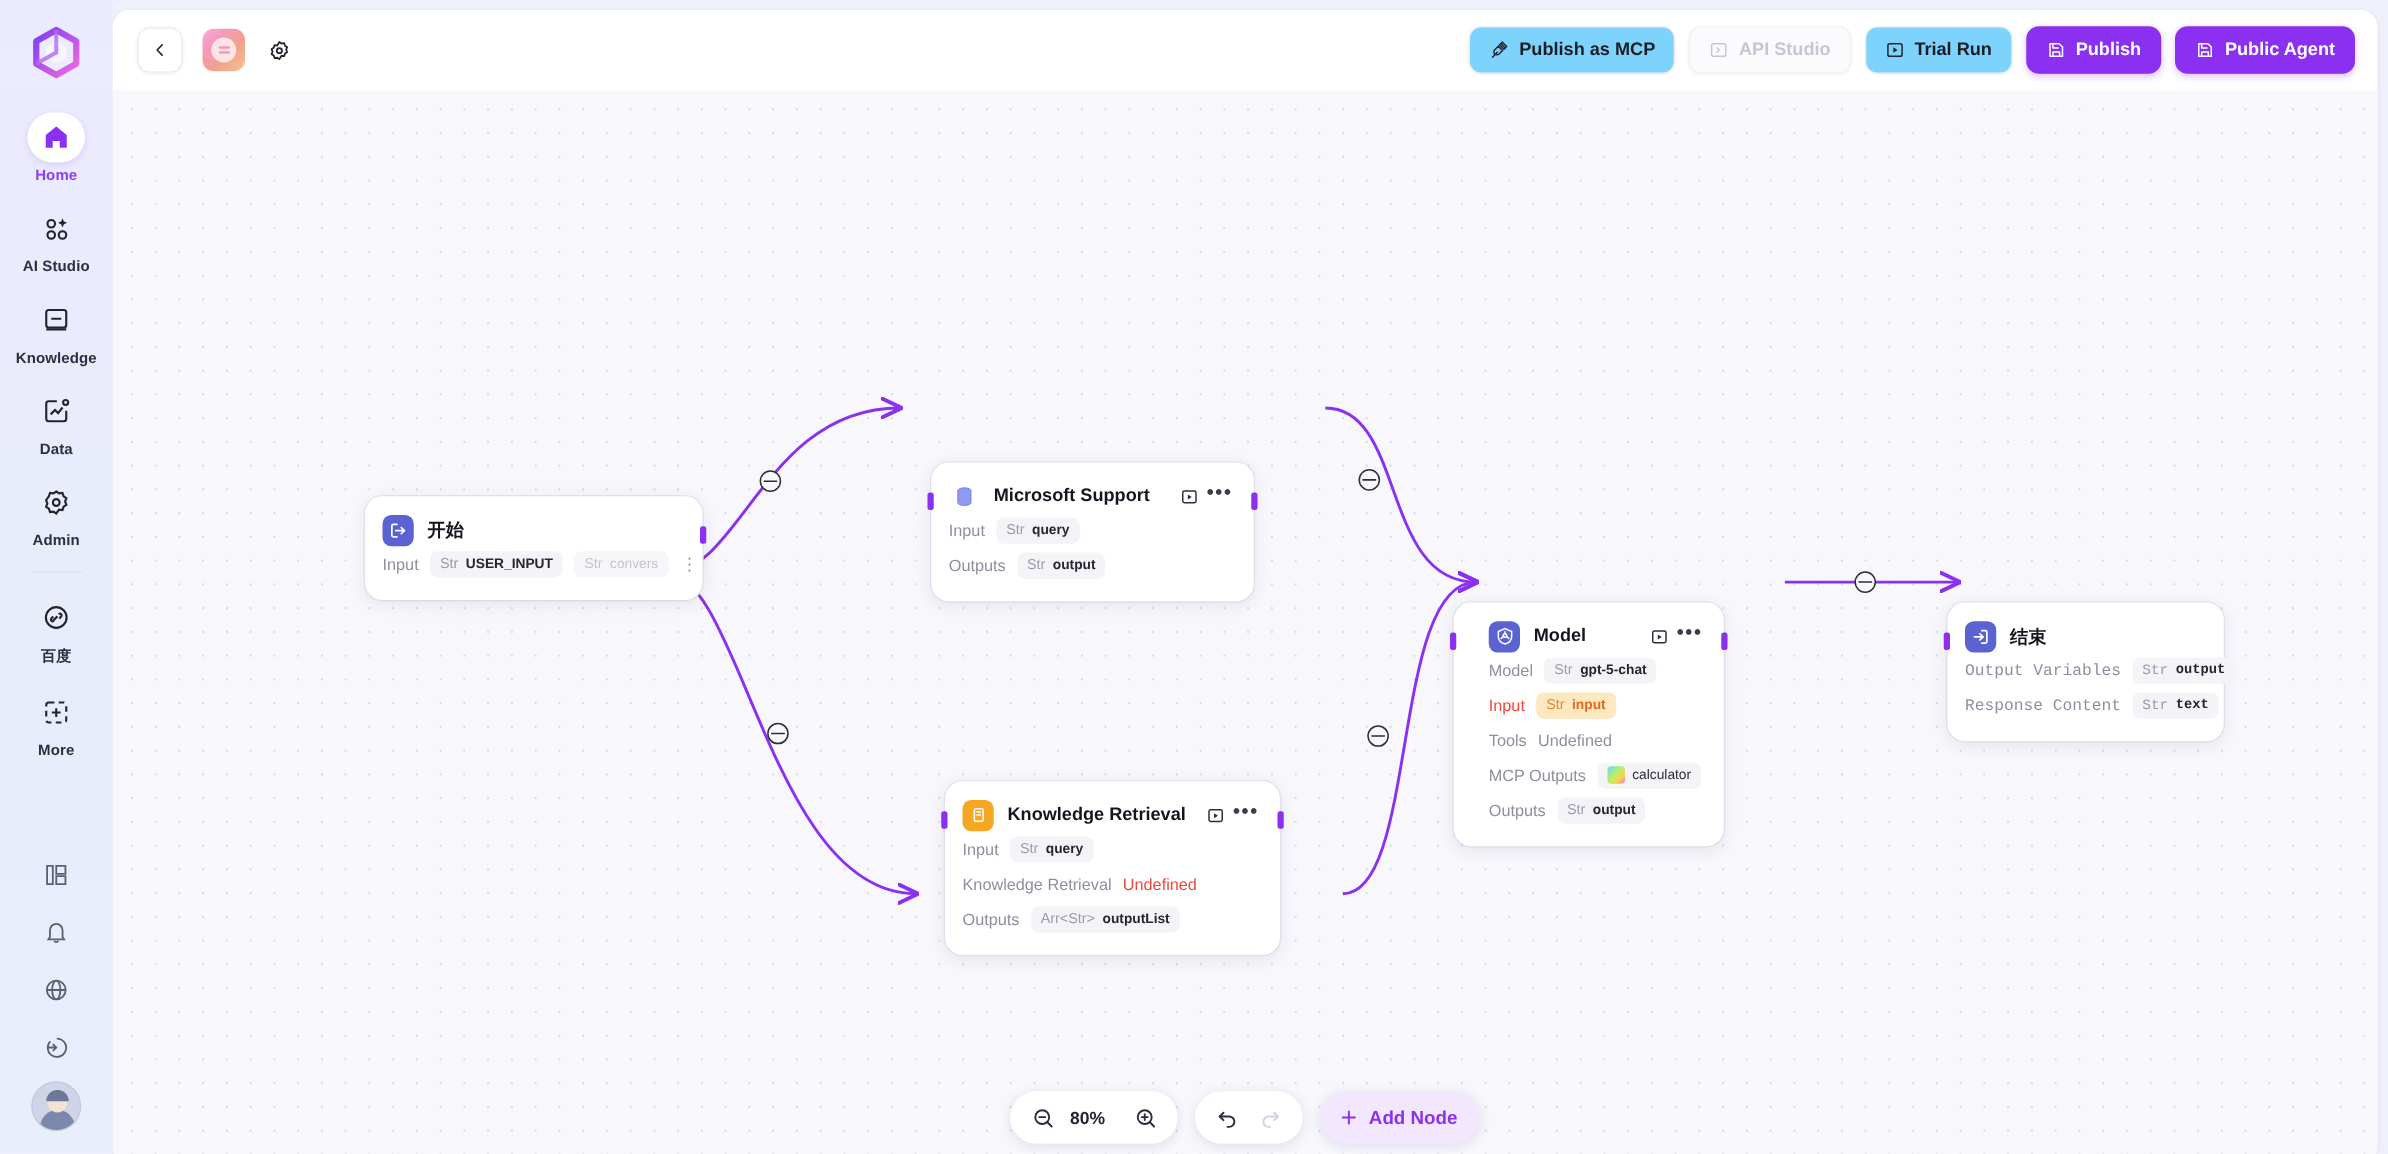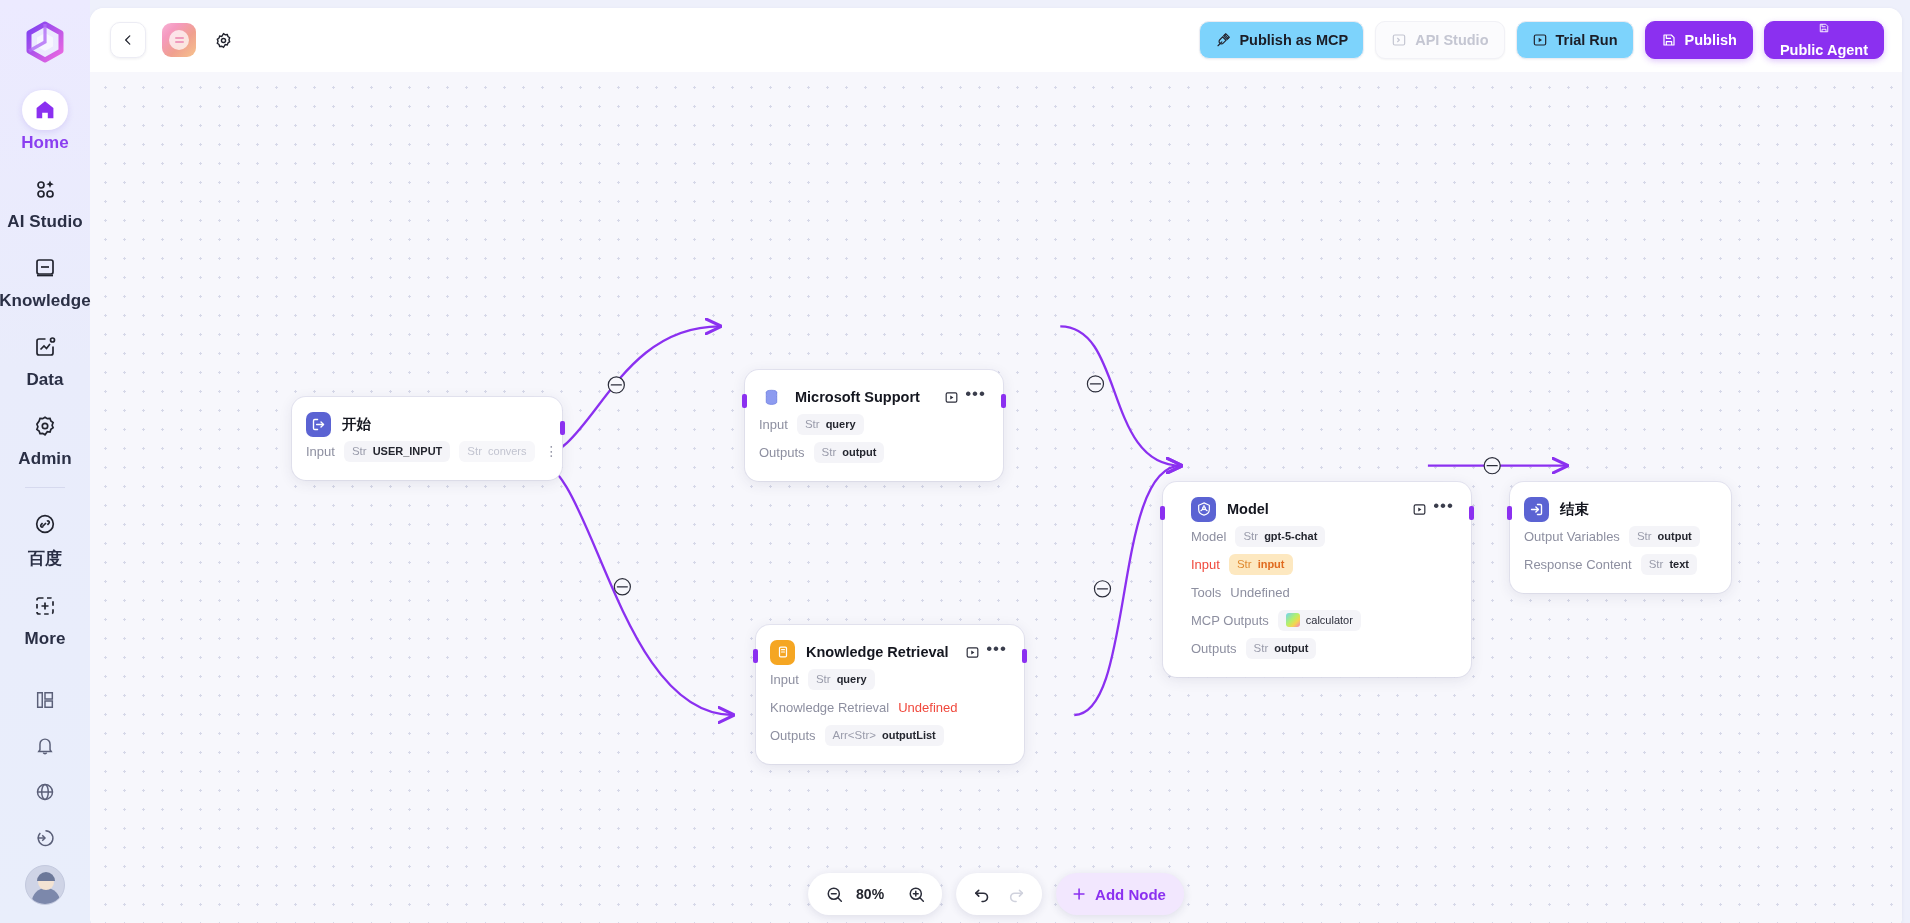"Public Agent" .btn.primary2 { flex-direction: column -> none }
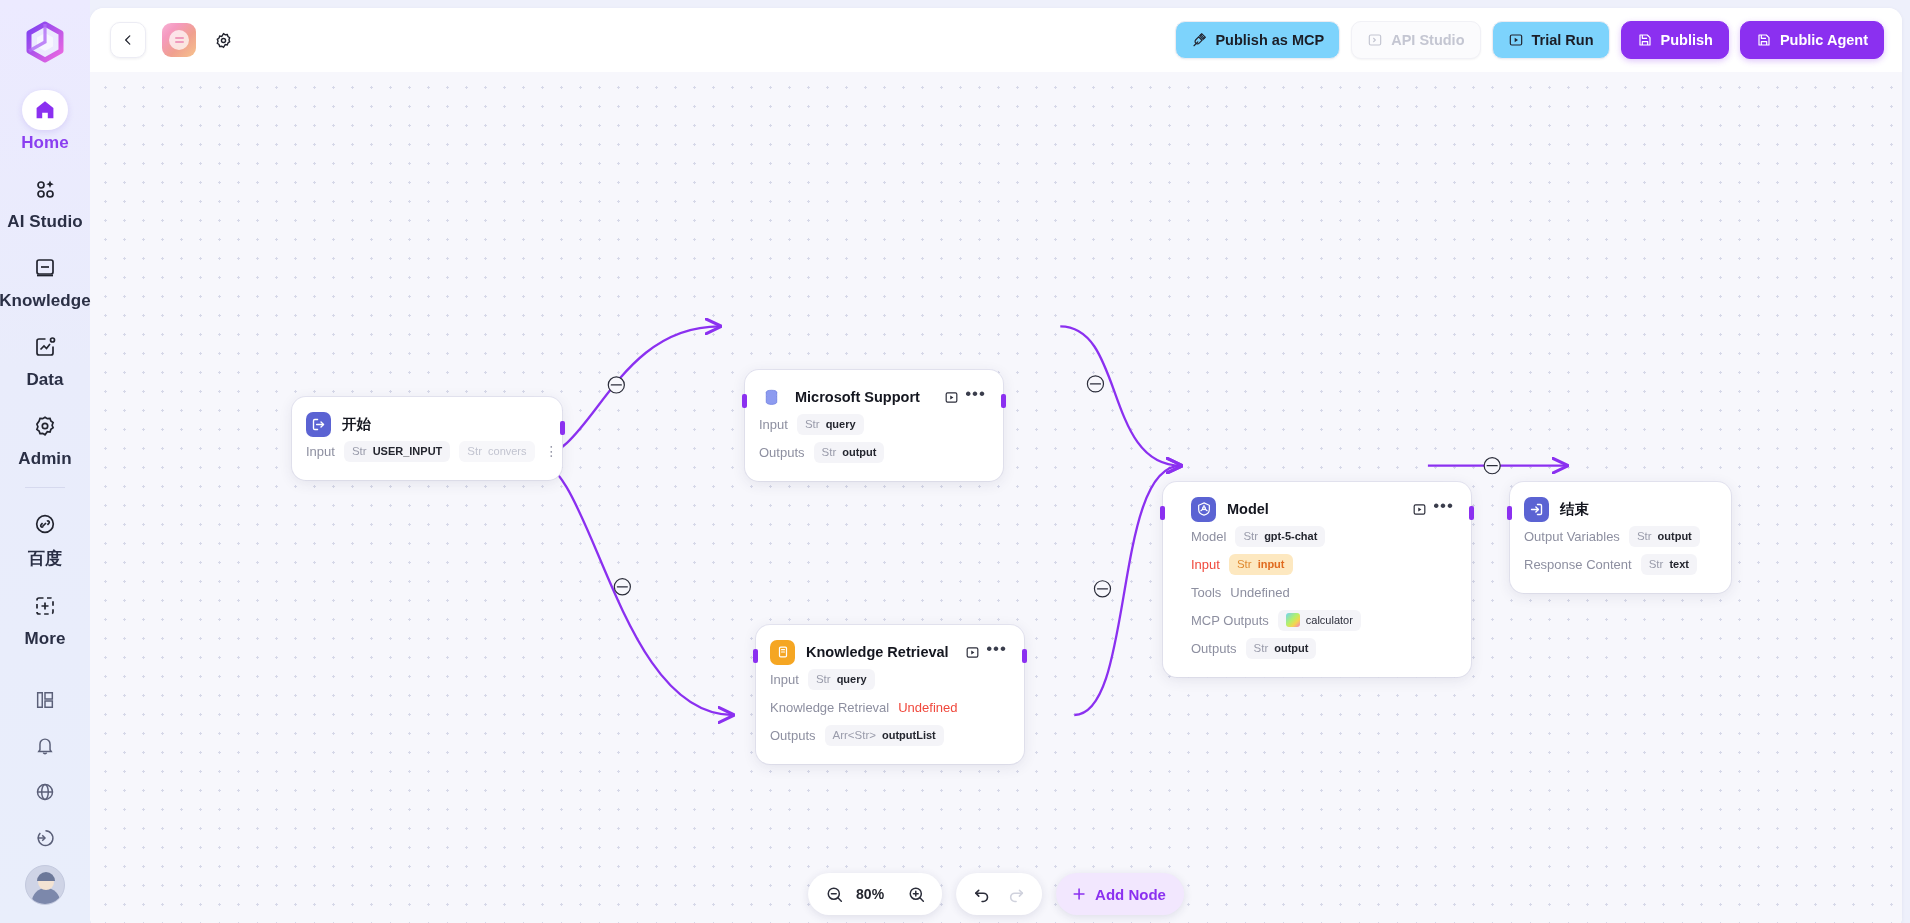"Home" .nav-label { font-size: 17px -> 12px }
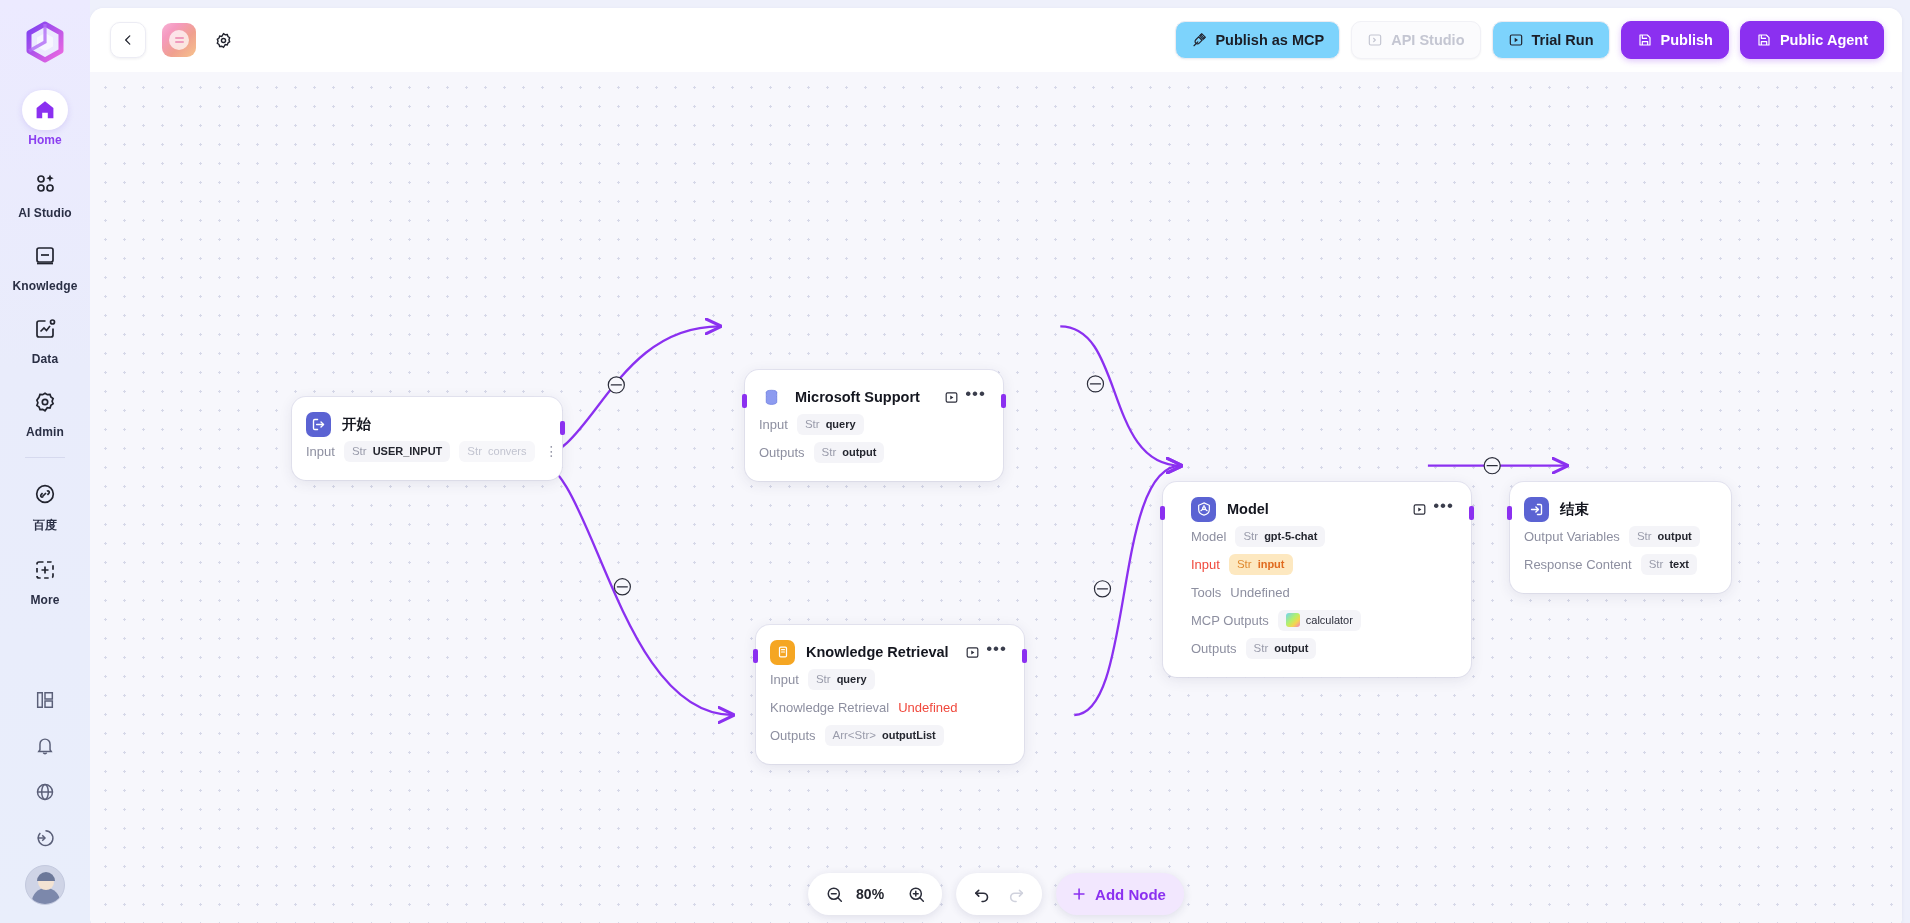"Model" div.node { width: 308px -> 216px }
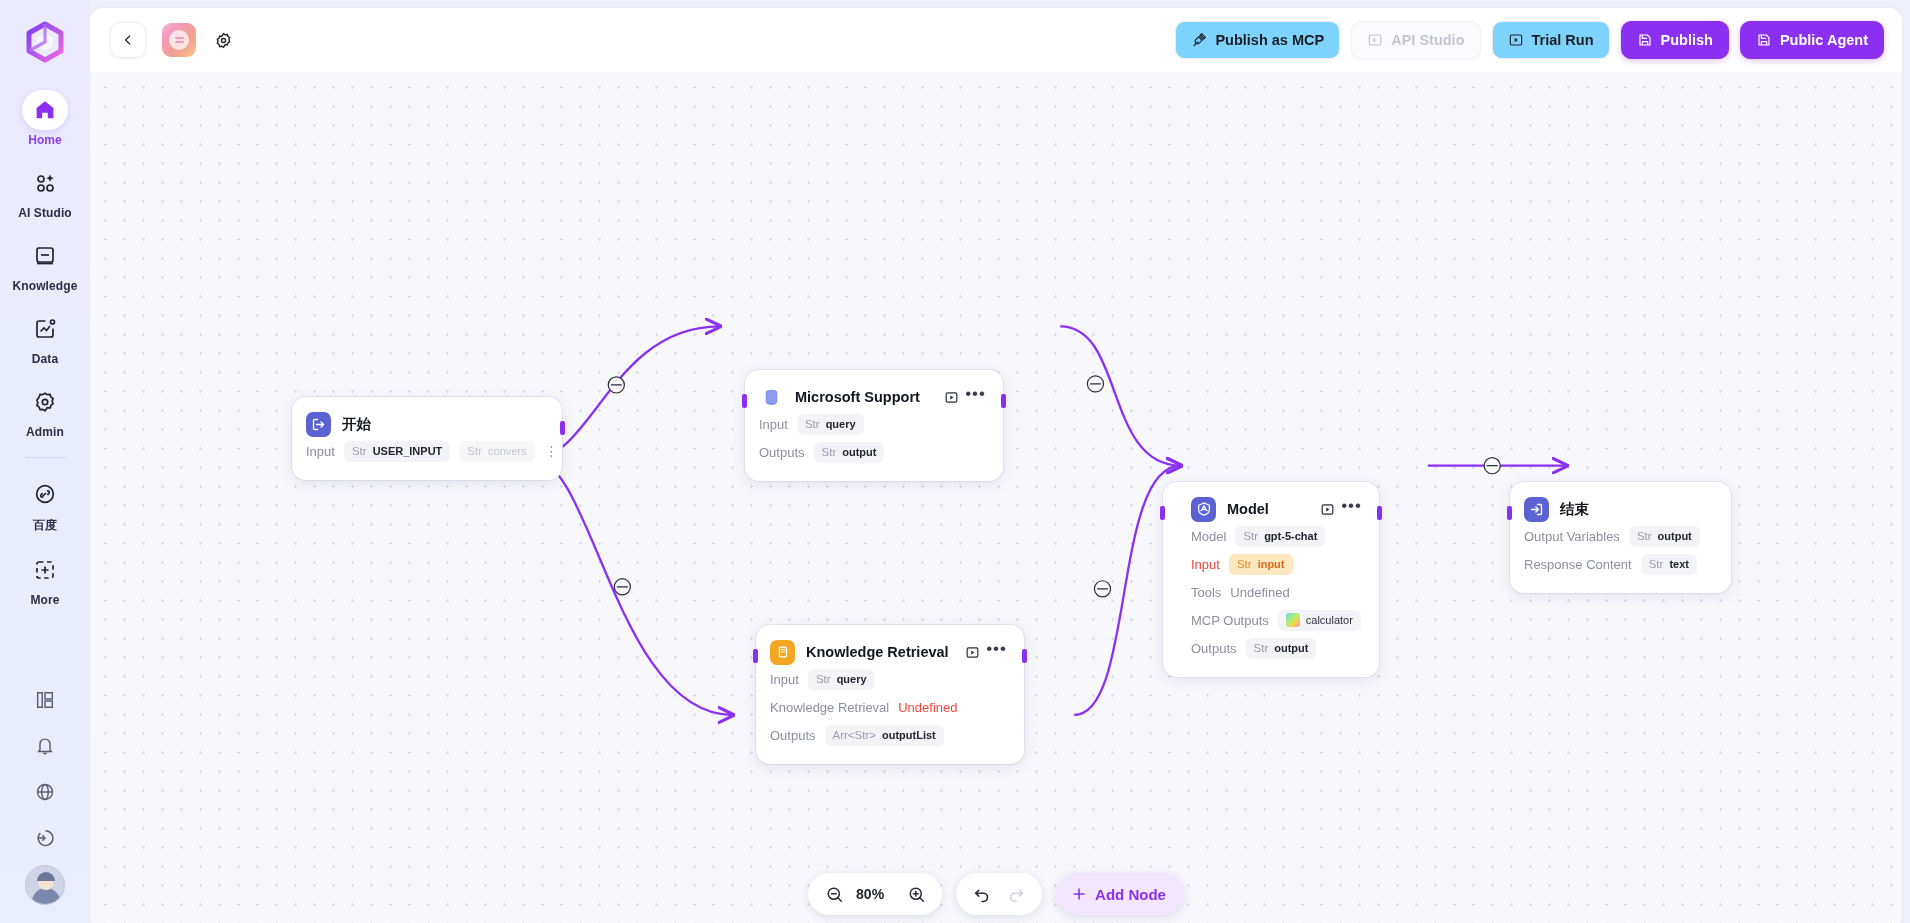"结束" div.node { font-family: none -> Liberation Mono, monospace; left: 1420px -> 1468px }
